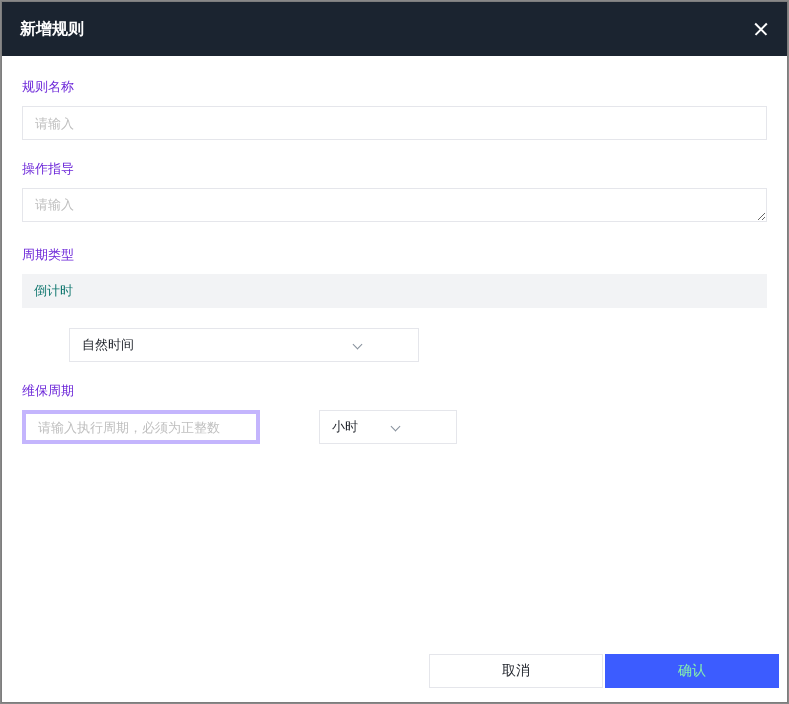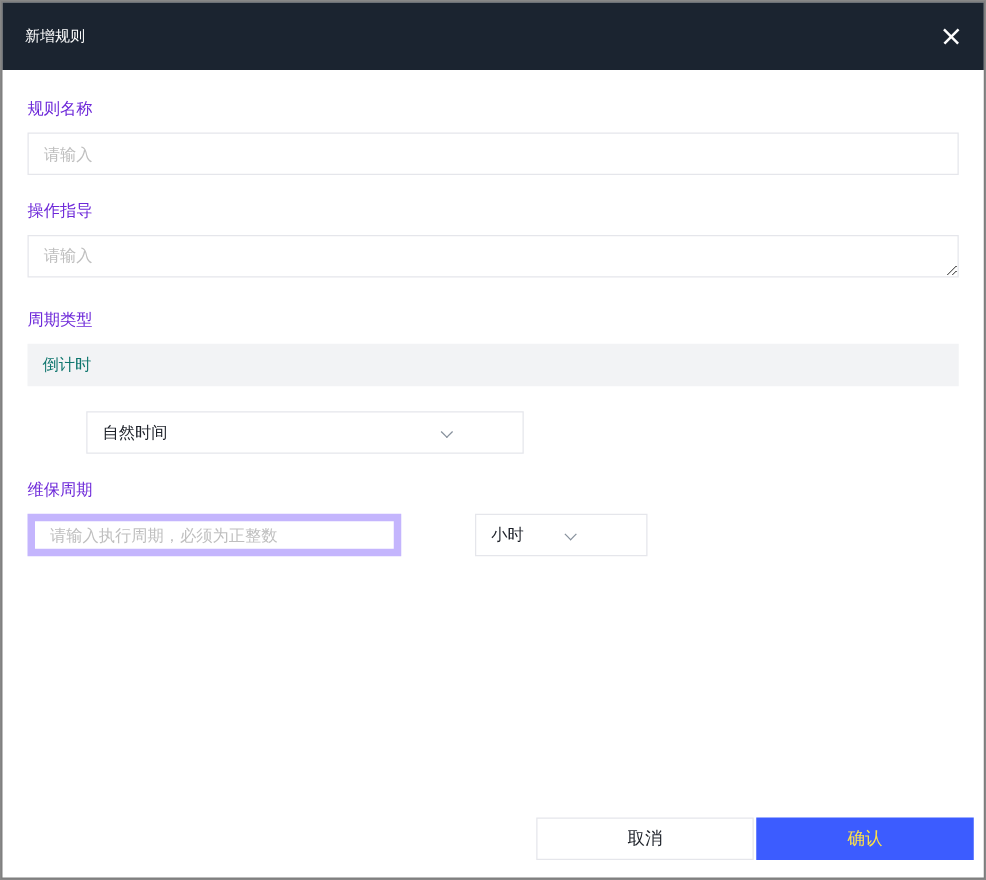"新增规则" .modal-title { font-size: 12px -> 16px; font-weight: 400 -> 700 }
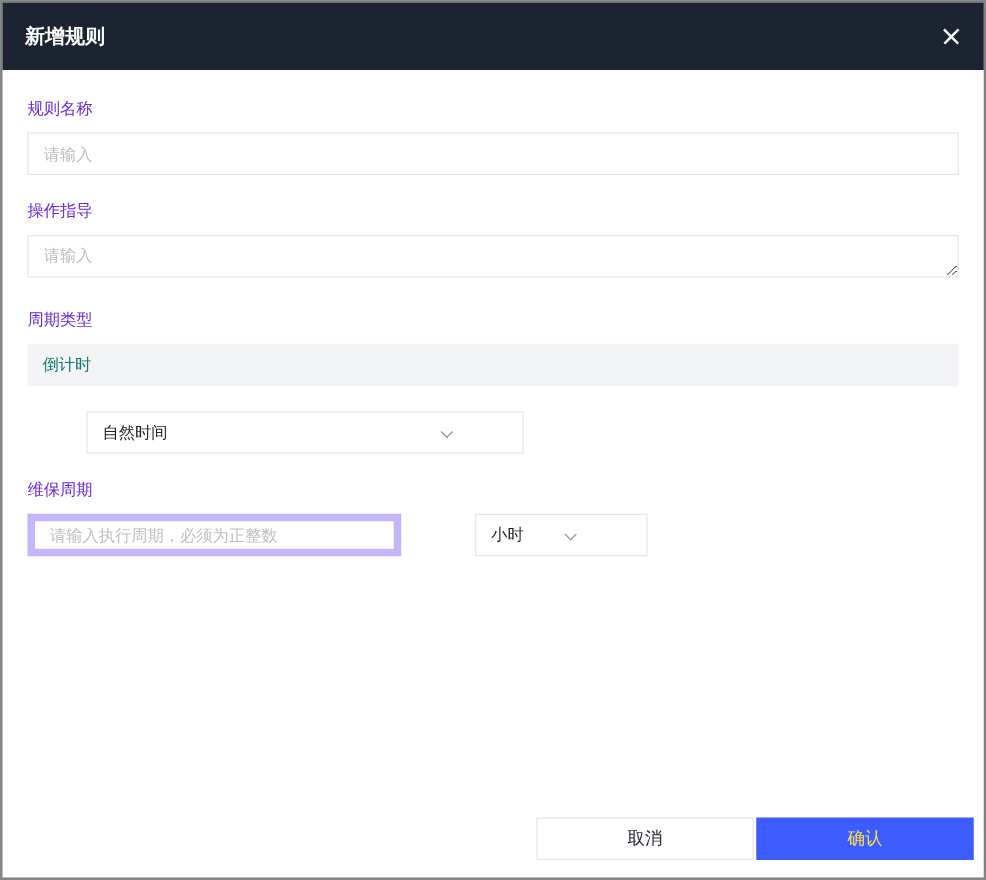"请输入执行周期，必须为正整数" .period-input { border: 6px solid #c4b5fd -> 4px solid #c4b5fd; width: 299px -> 238px }
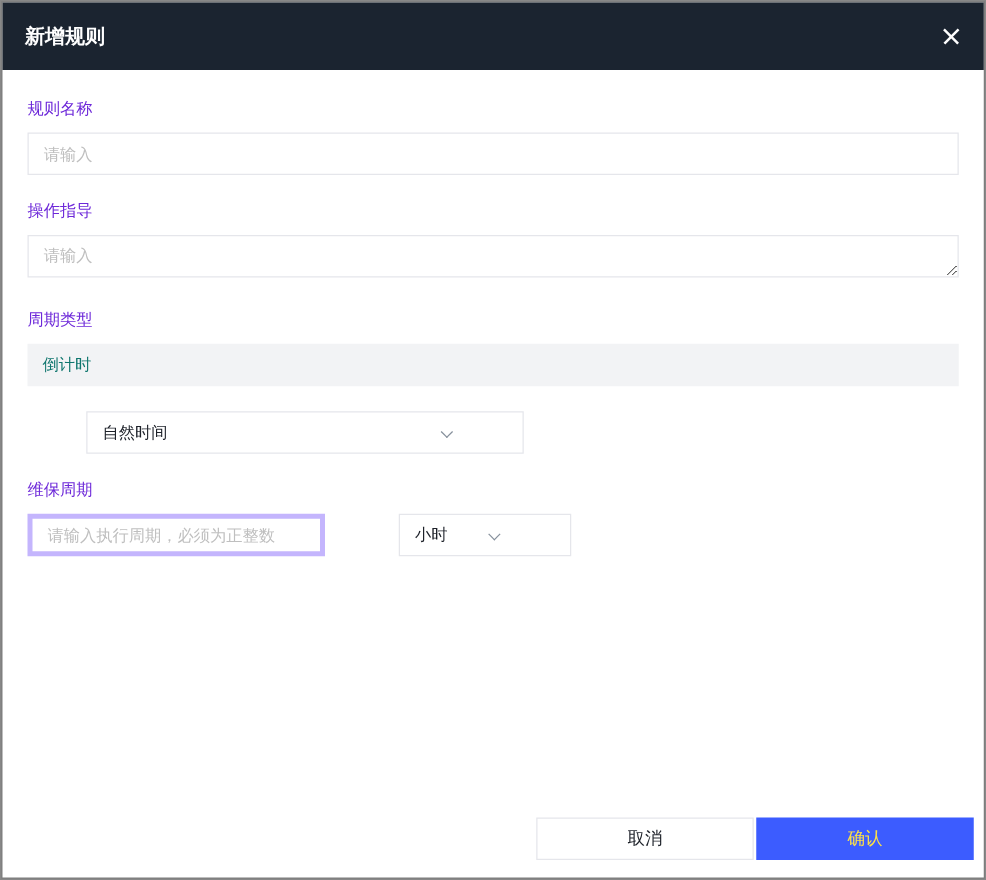"确认" .btn-primary { color: #fde047 -> #86efac }
